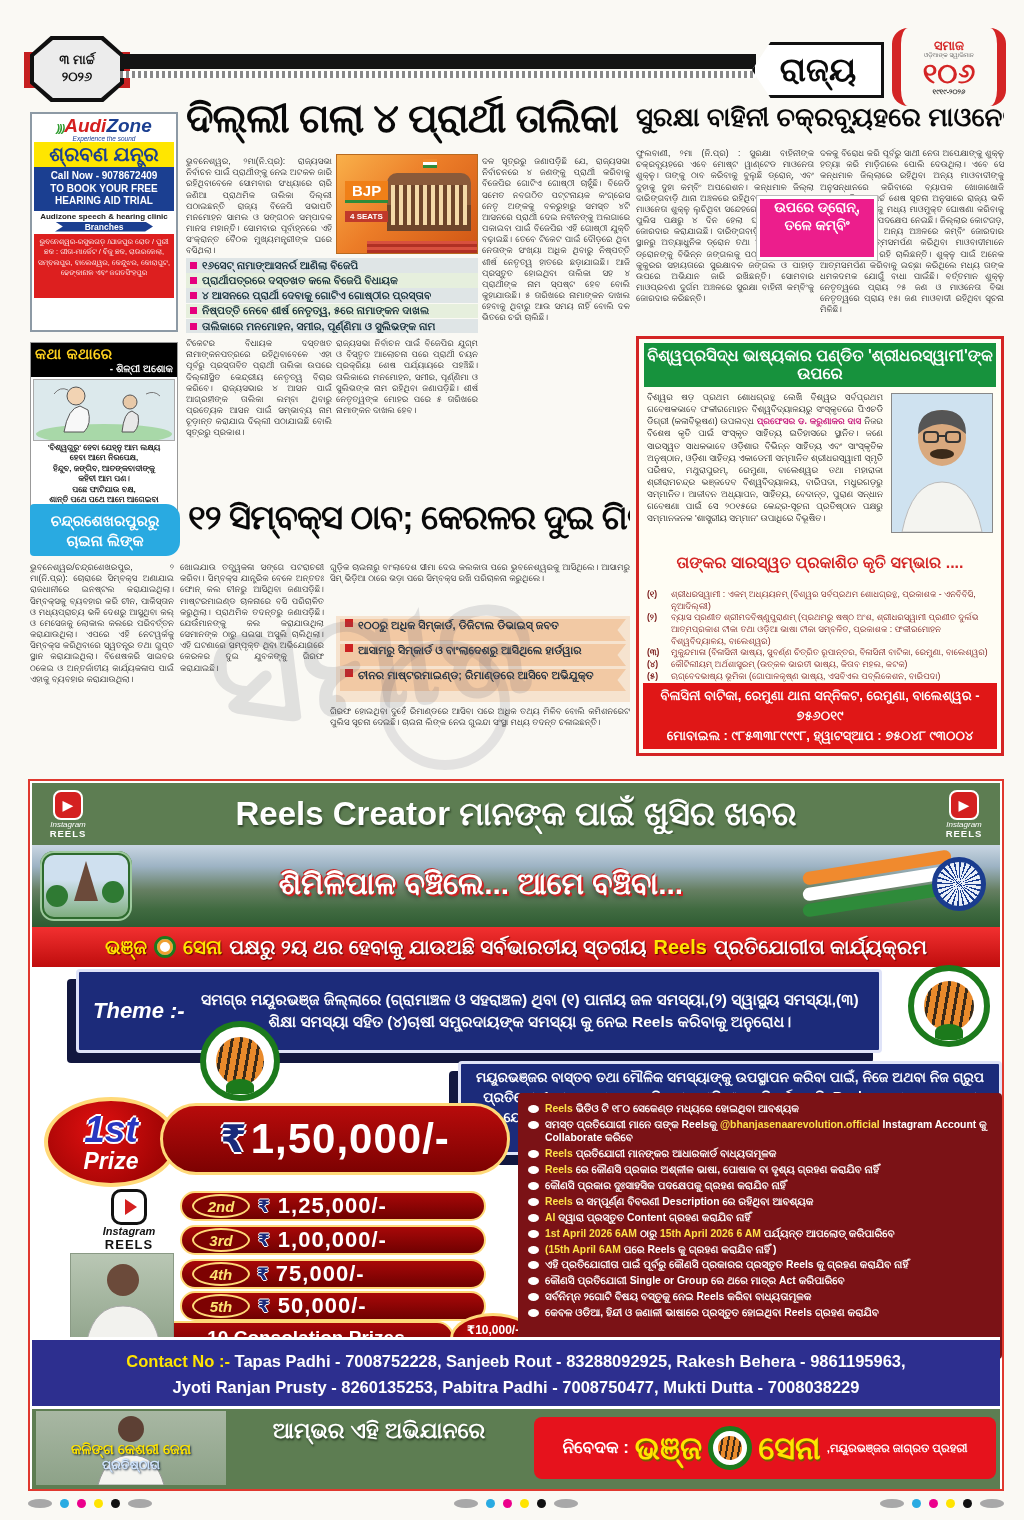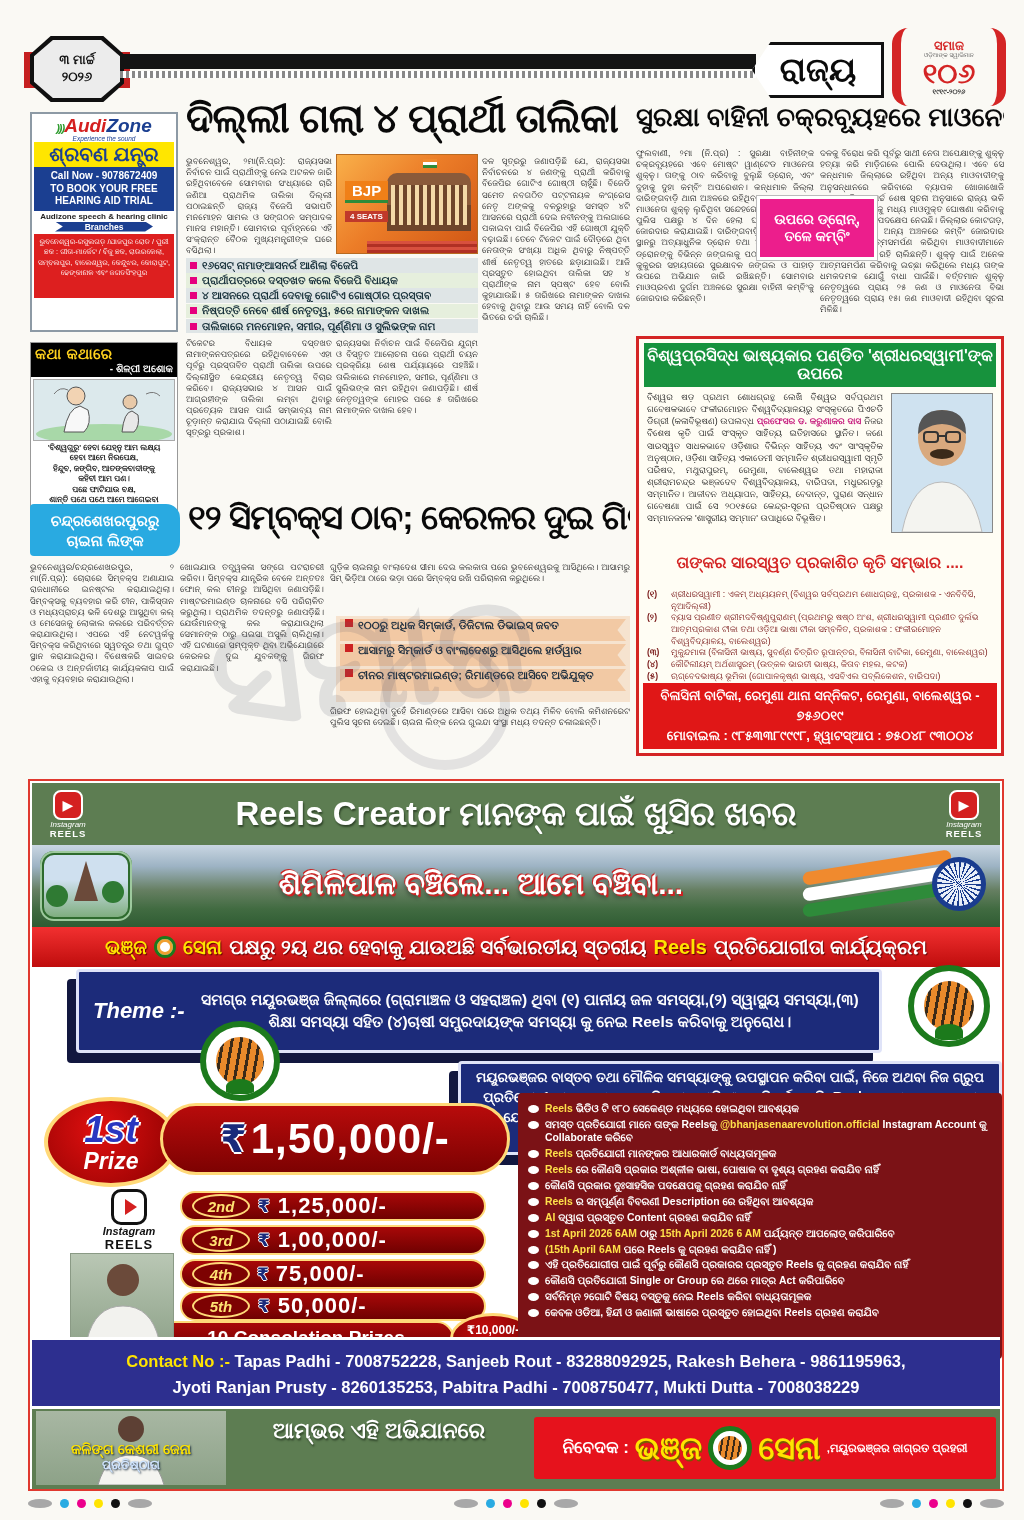"ଉପରେ ଡ୍ରୋନ୍," .a2-pink { justify-content: center -> none }
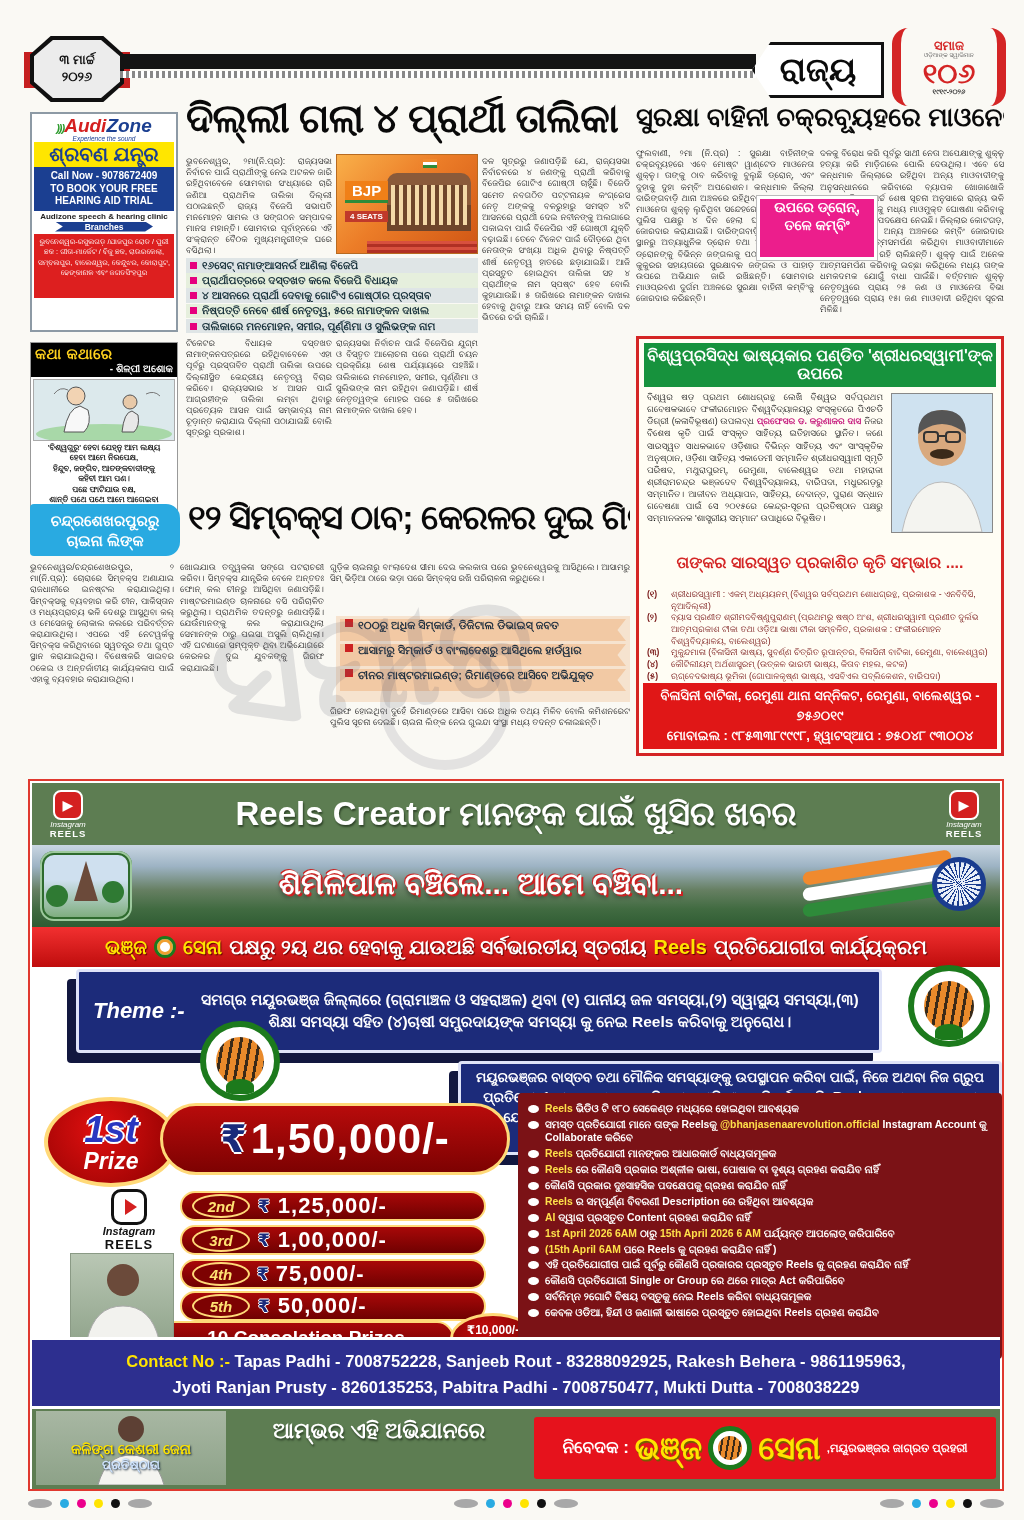"ନିବେଦକ :" .presenter { border-radius: 3px -> 8px }
